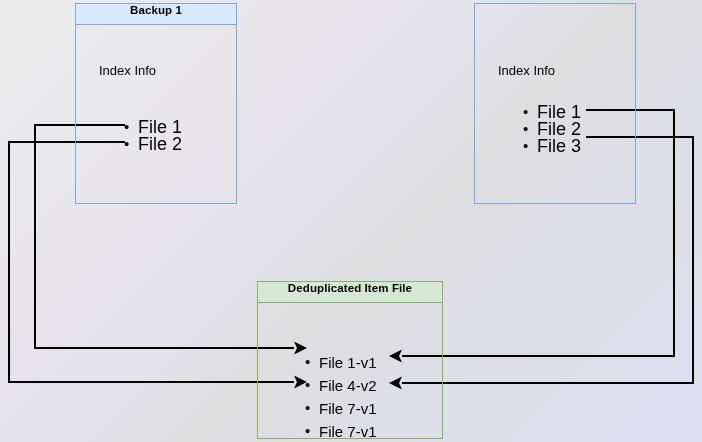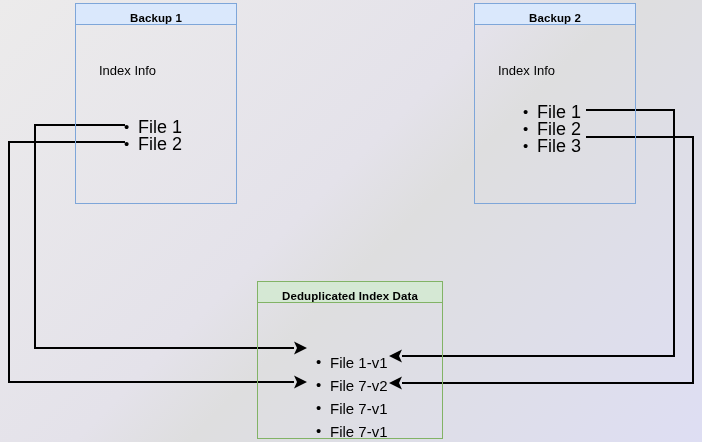"Backup 1" .node-header { align-items: flex-end -> flex-start }
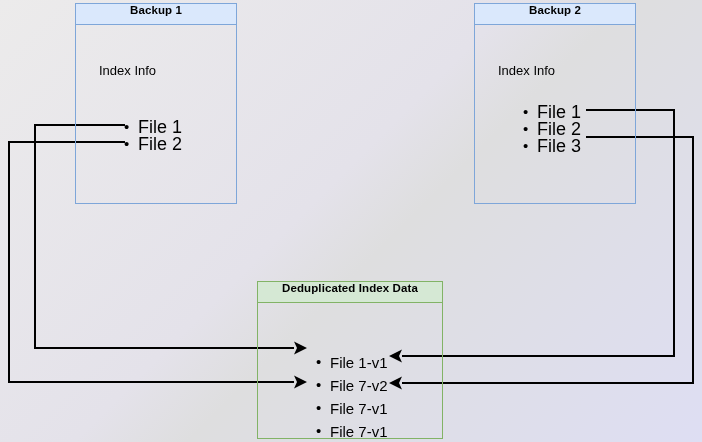"Backup 2" div.node-header { html: <div> <span>Backup 2</span> </div> -> none }
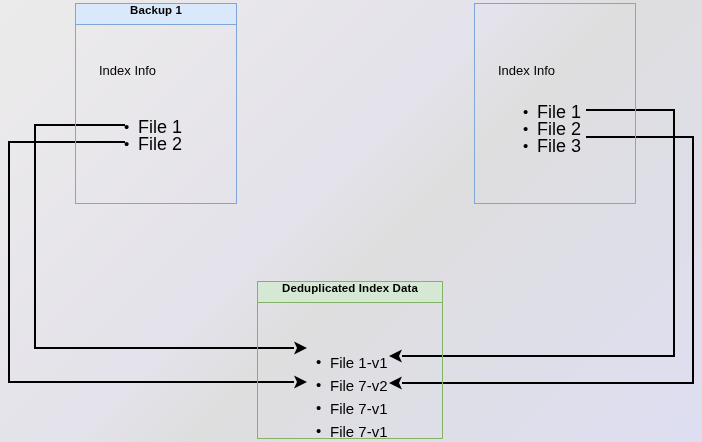"Deduplicated Index Data" span { text: Index Data -> Item File }
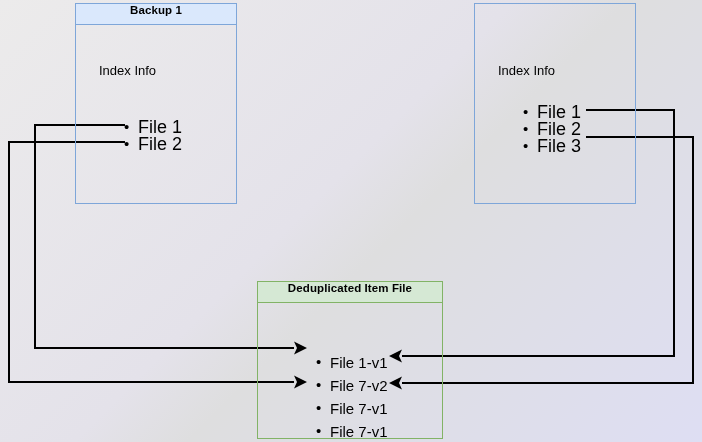"File 1-v1" ul.file-list { left: 58px -> 47px }
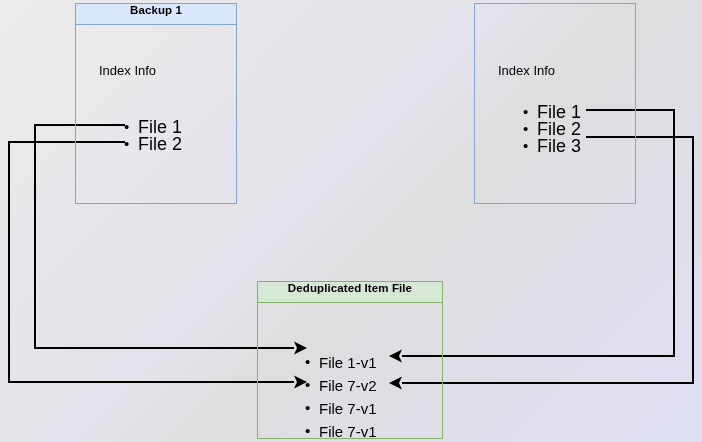"File 7-v2" li { text: 7-v2 -> 4-v2 }
